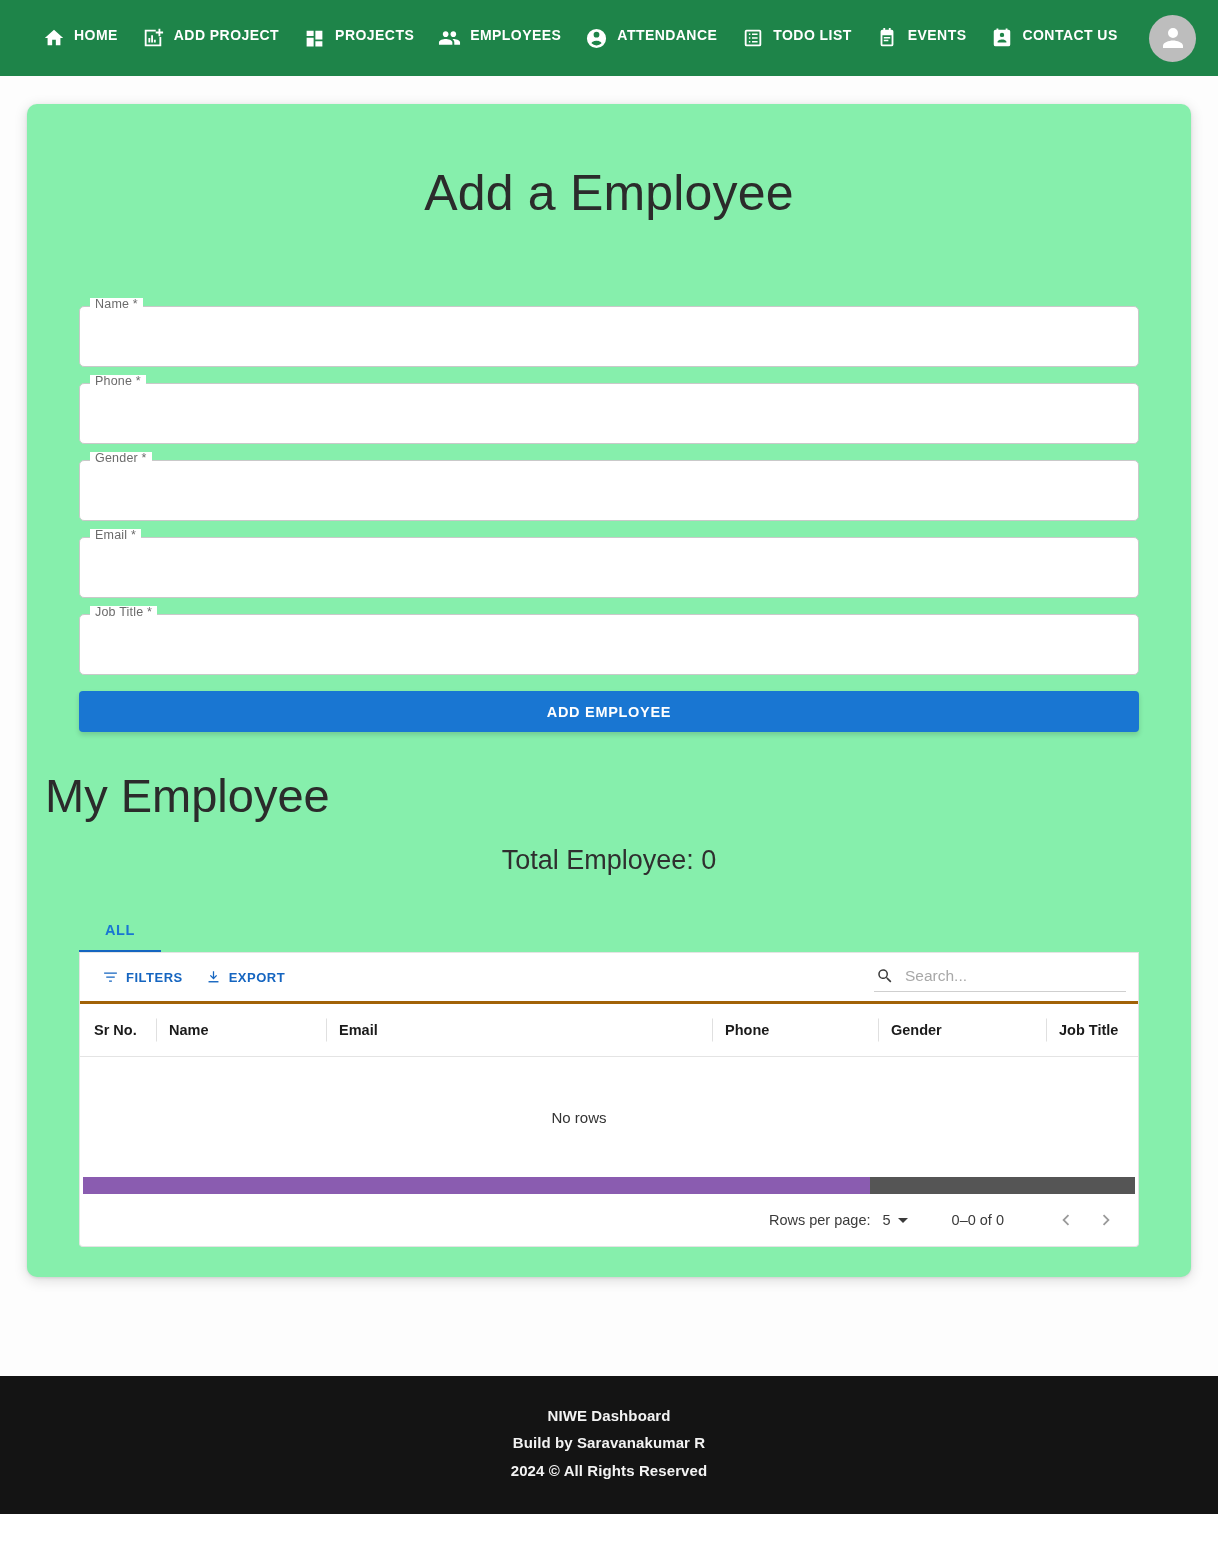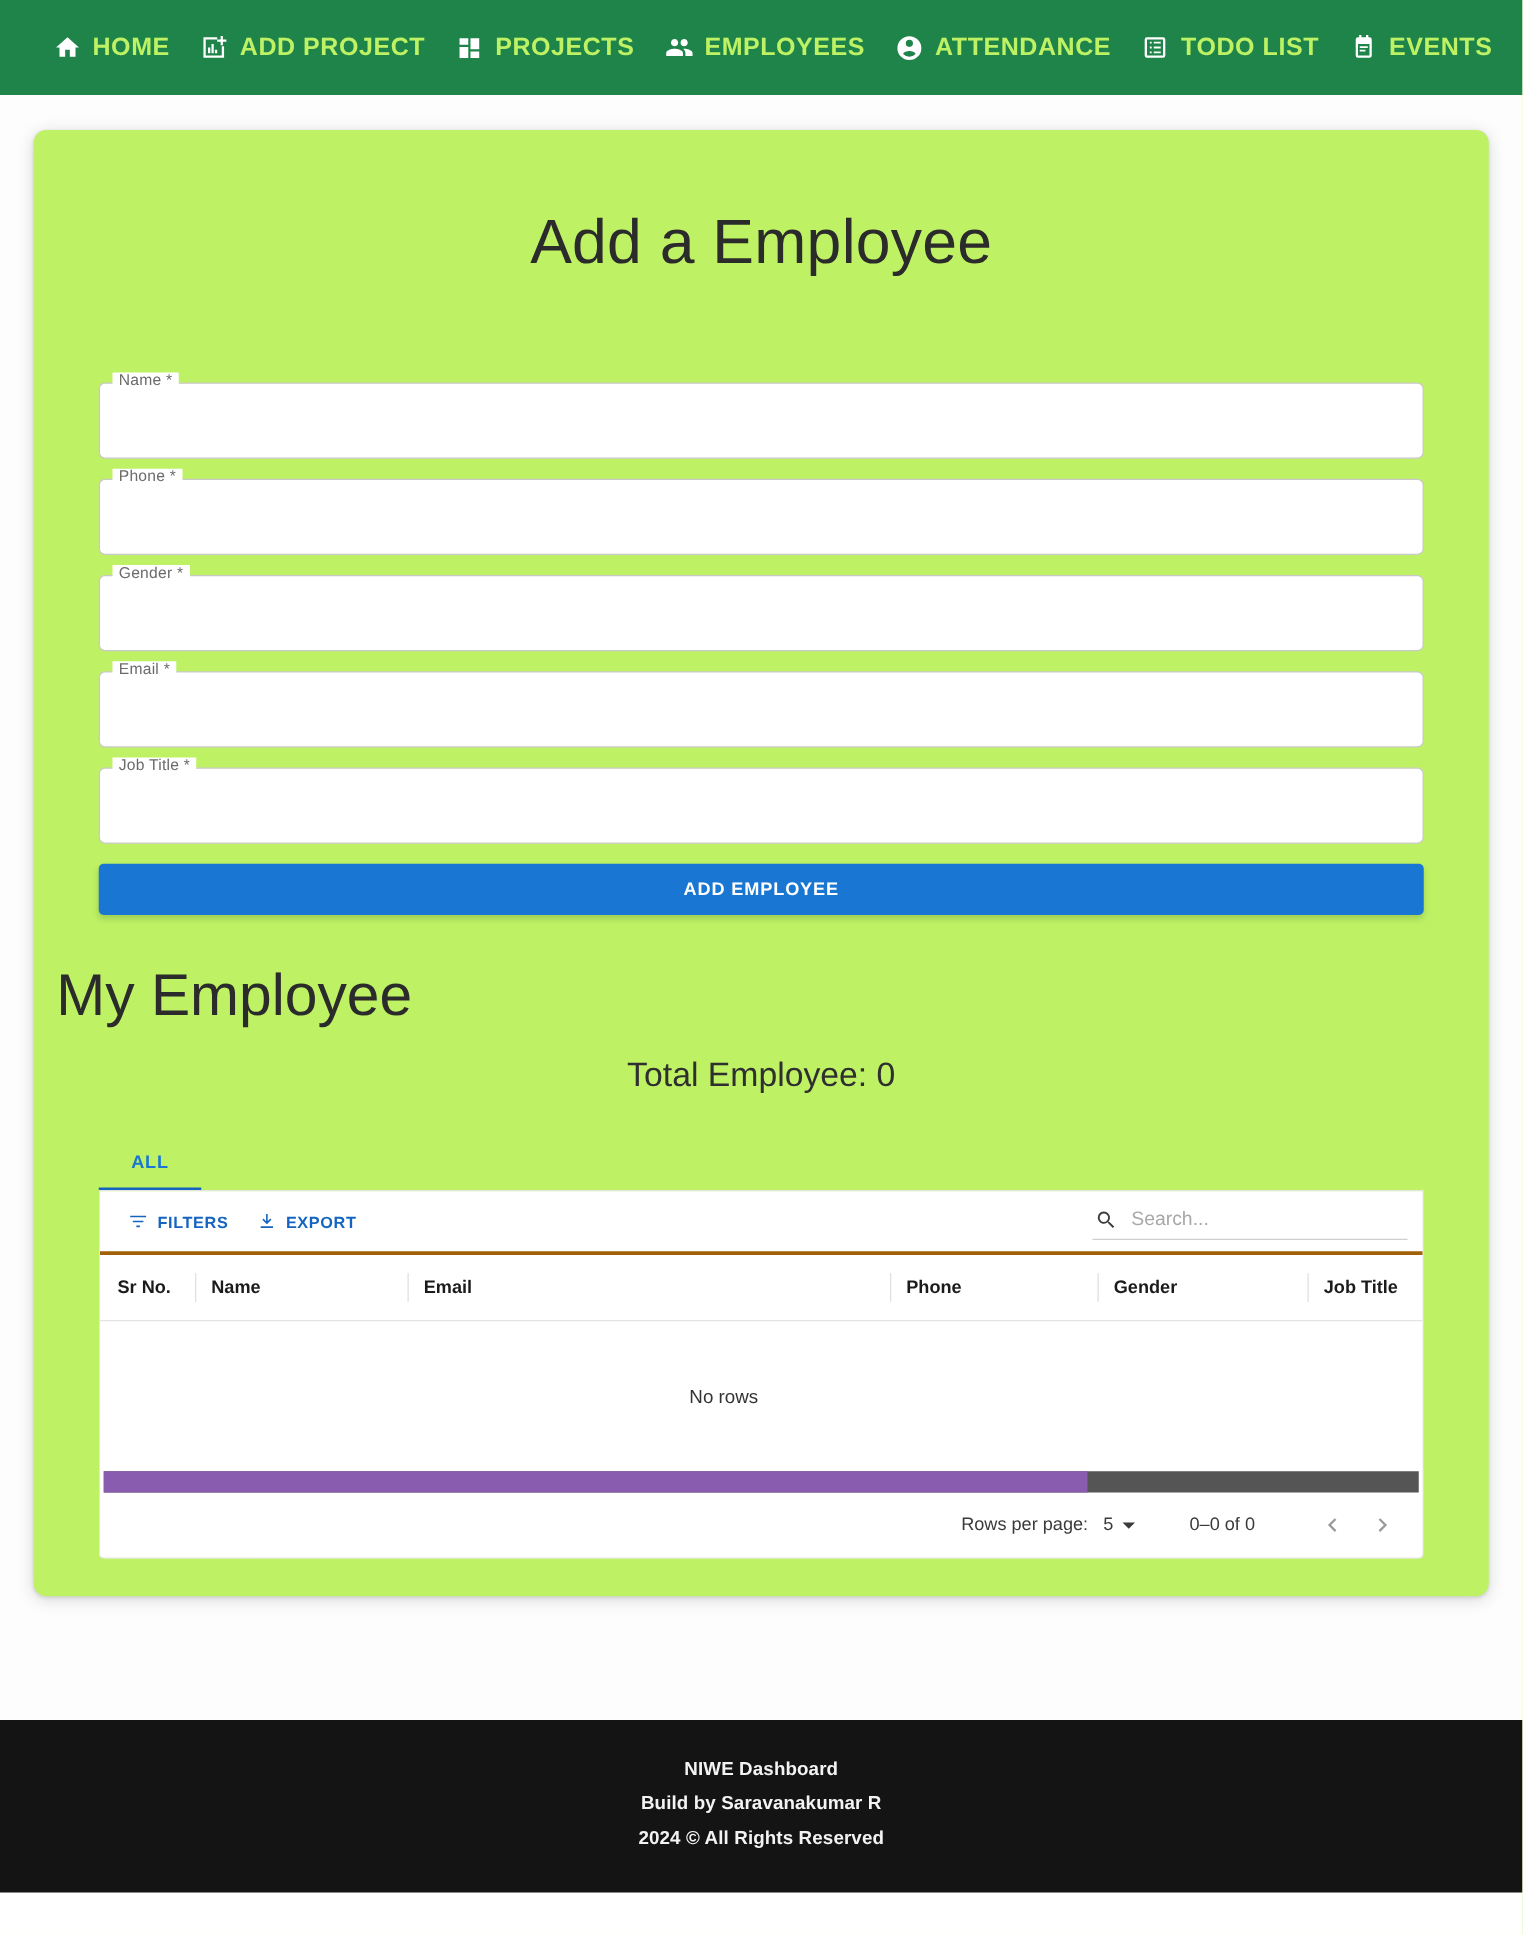"HOME" .nav-item { color: #bef264 -> #ffffff; font-size: 20px -> 14px }
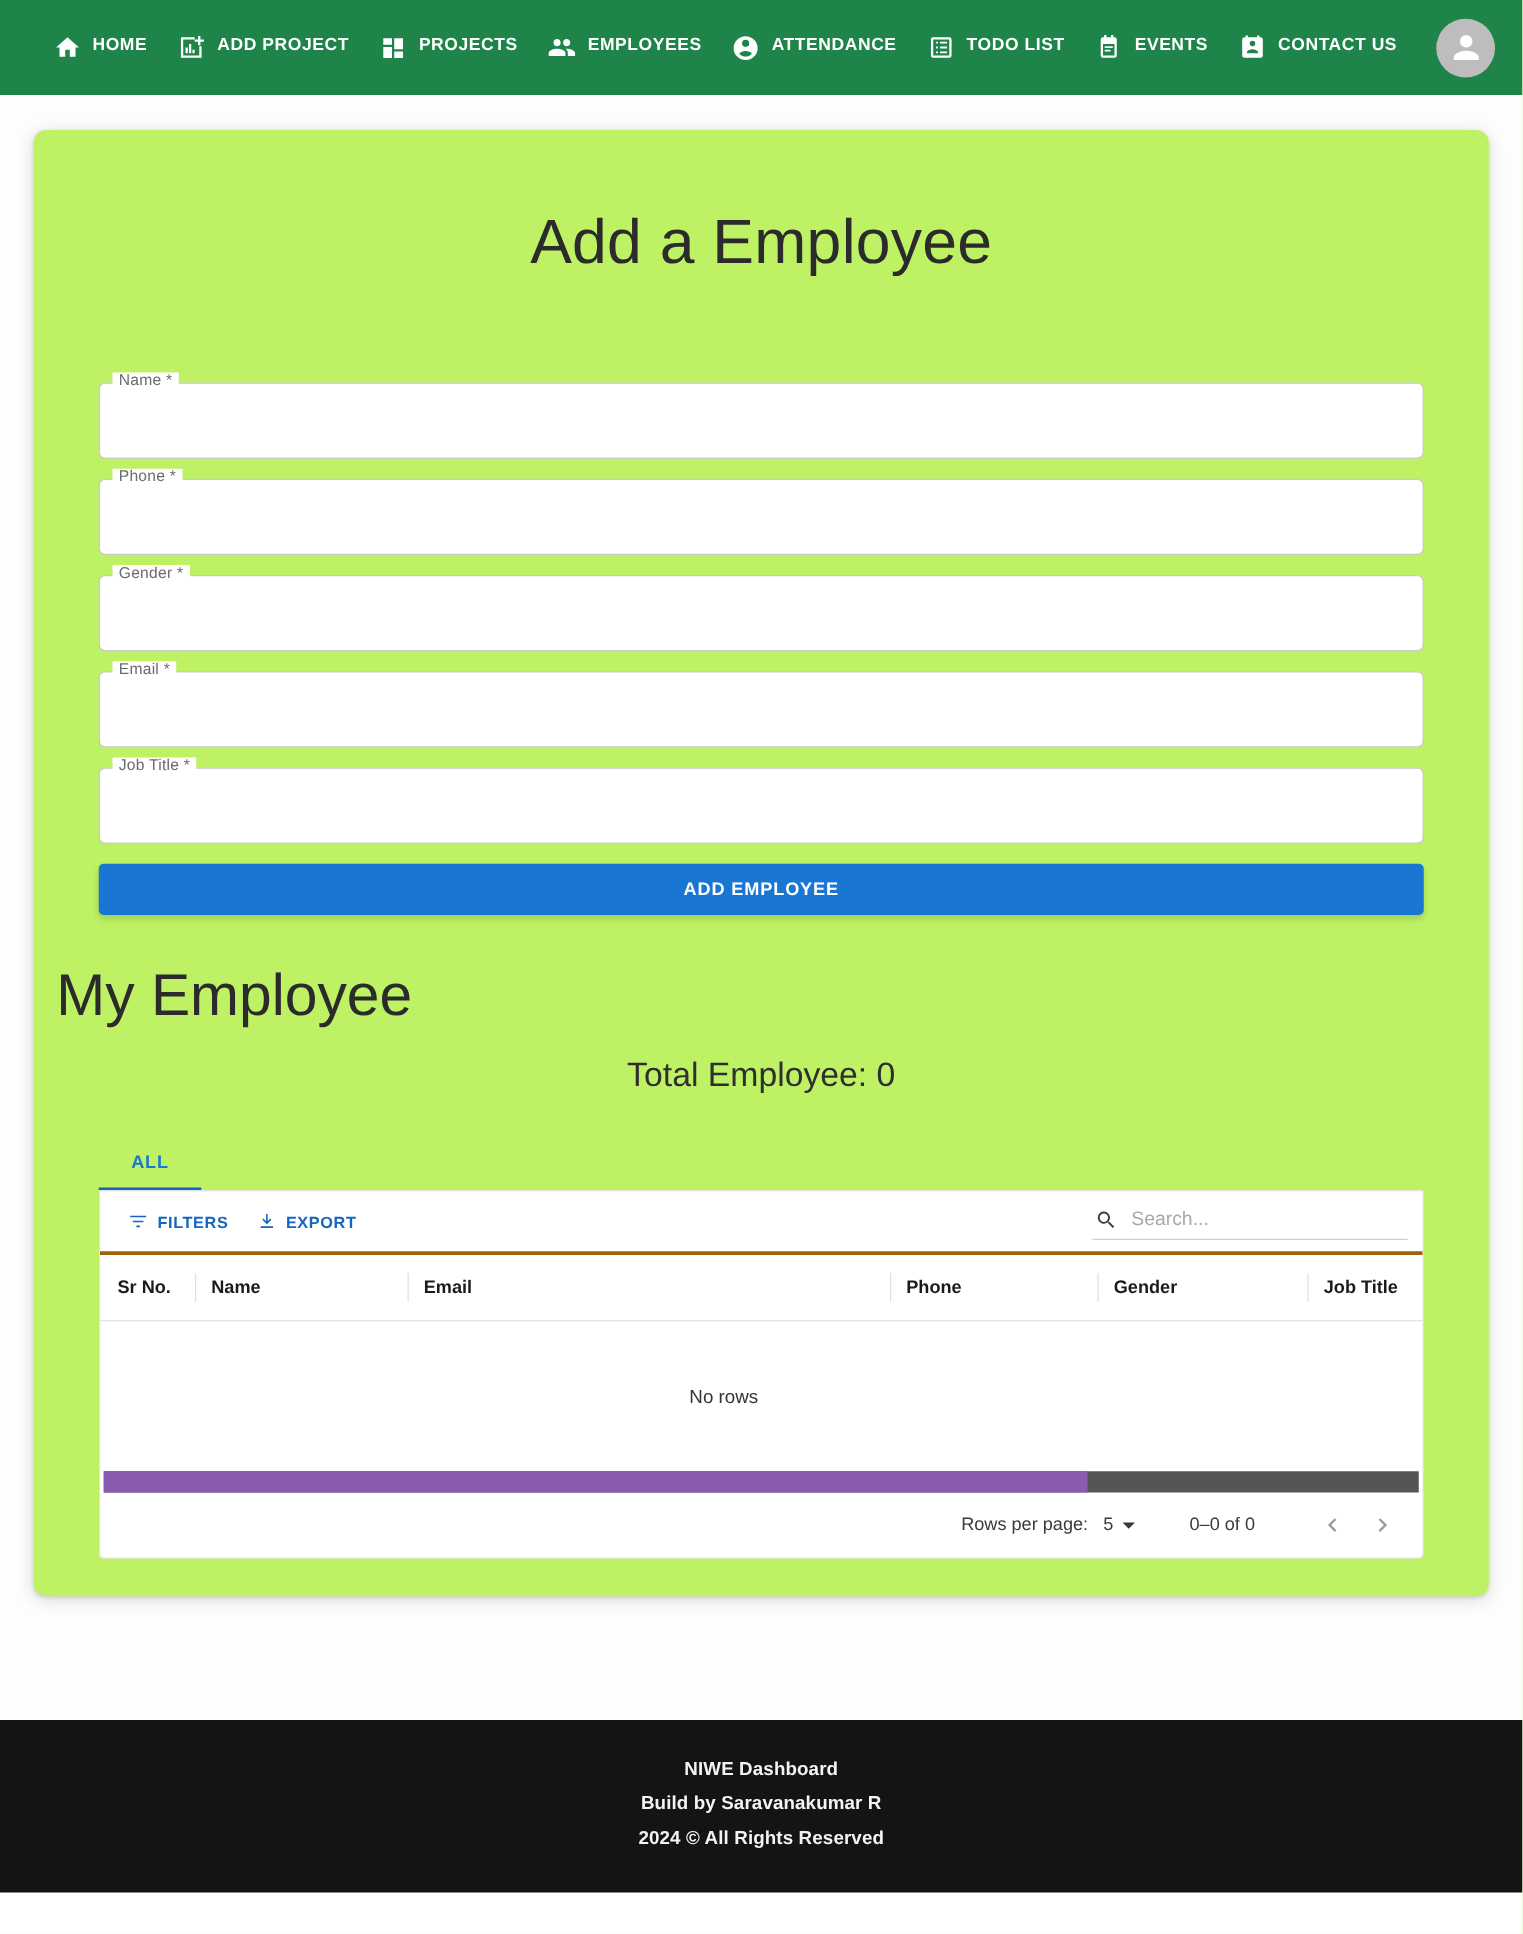"Add a Employee" .card { background: #bef264 -> #86efac }
